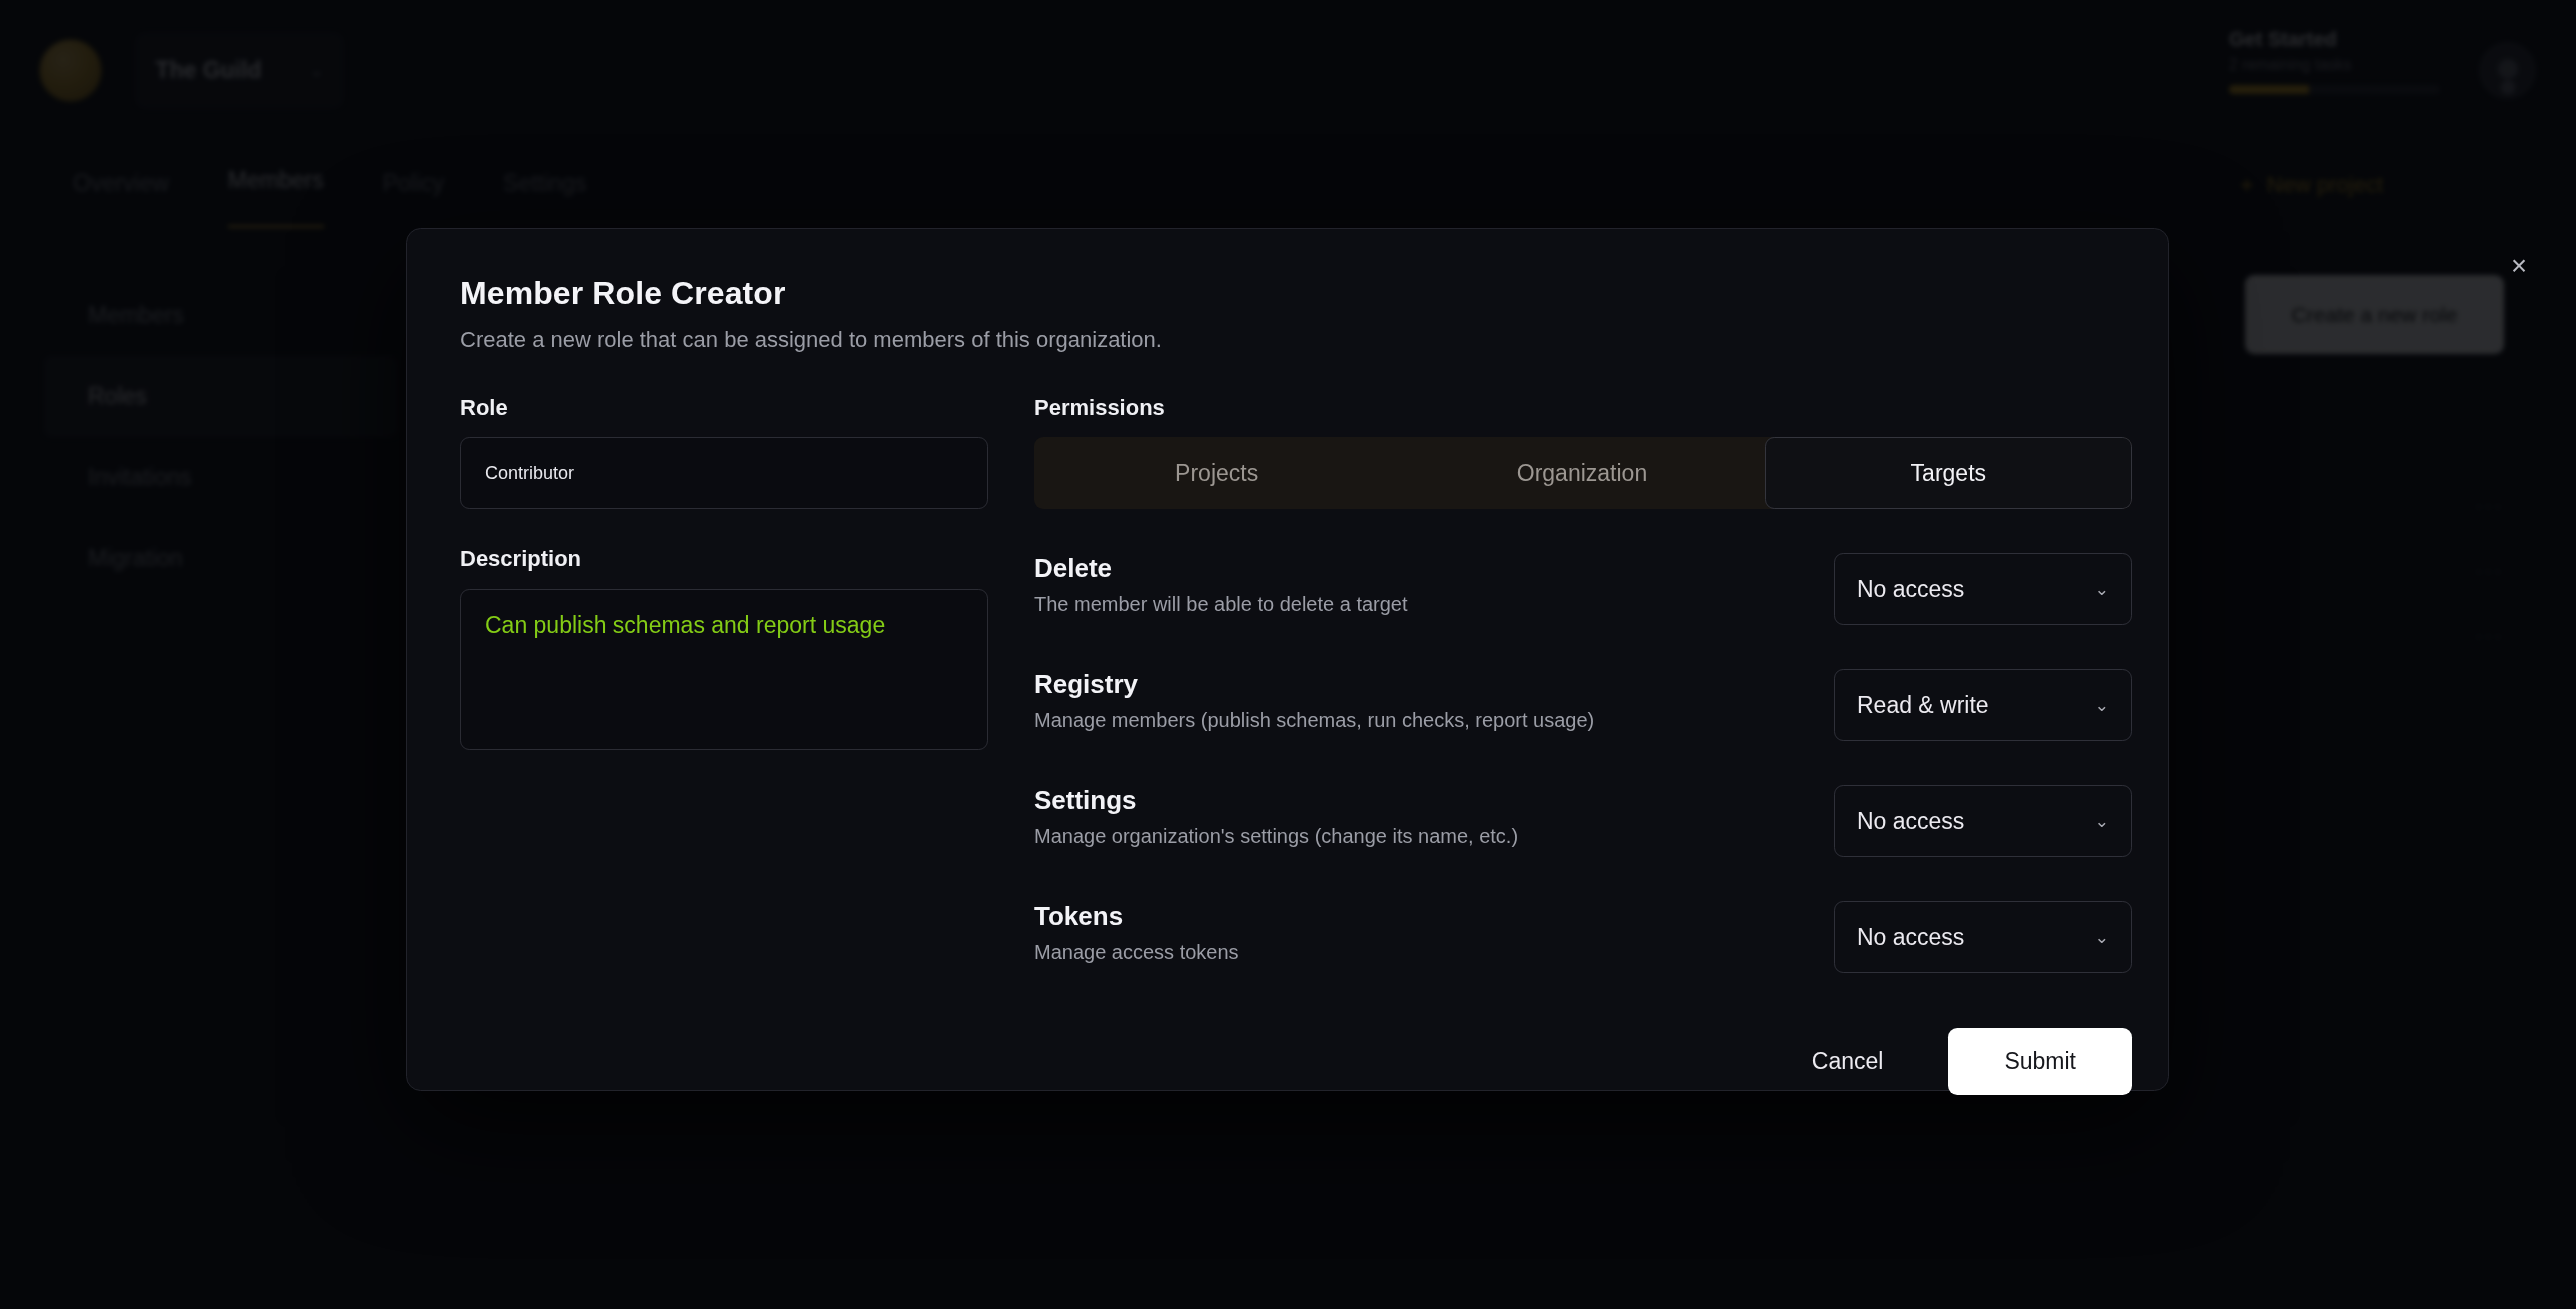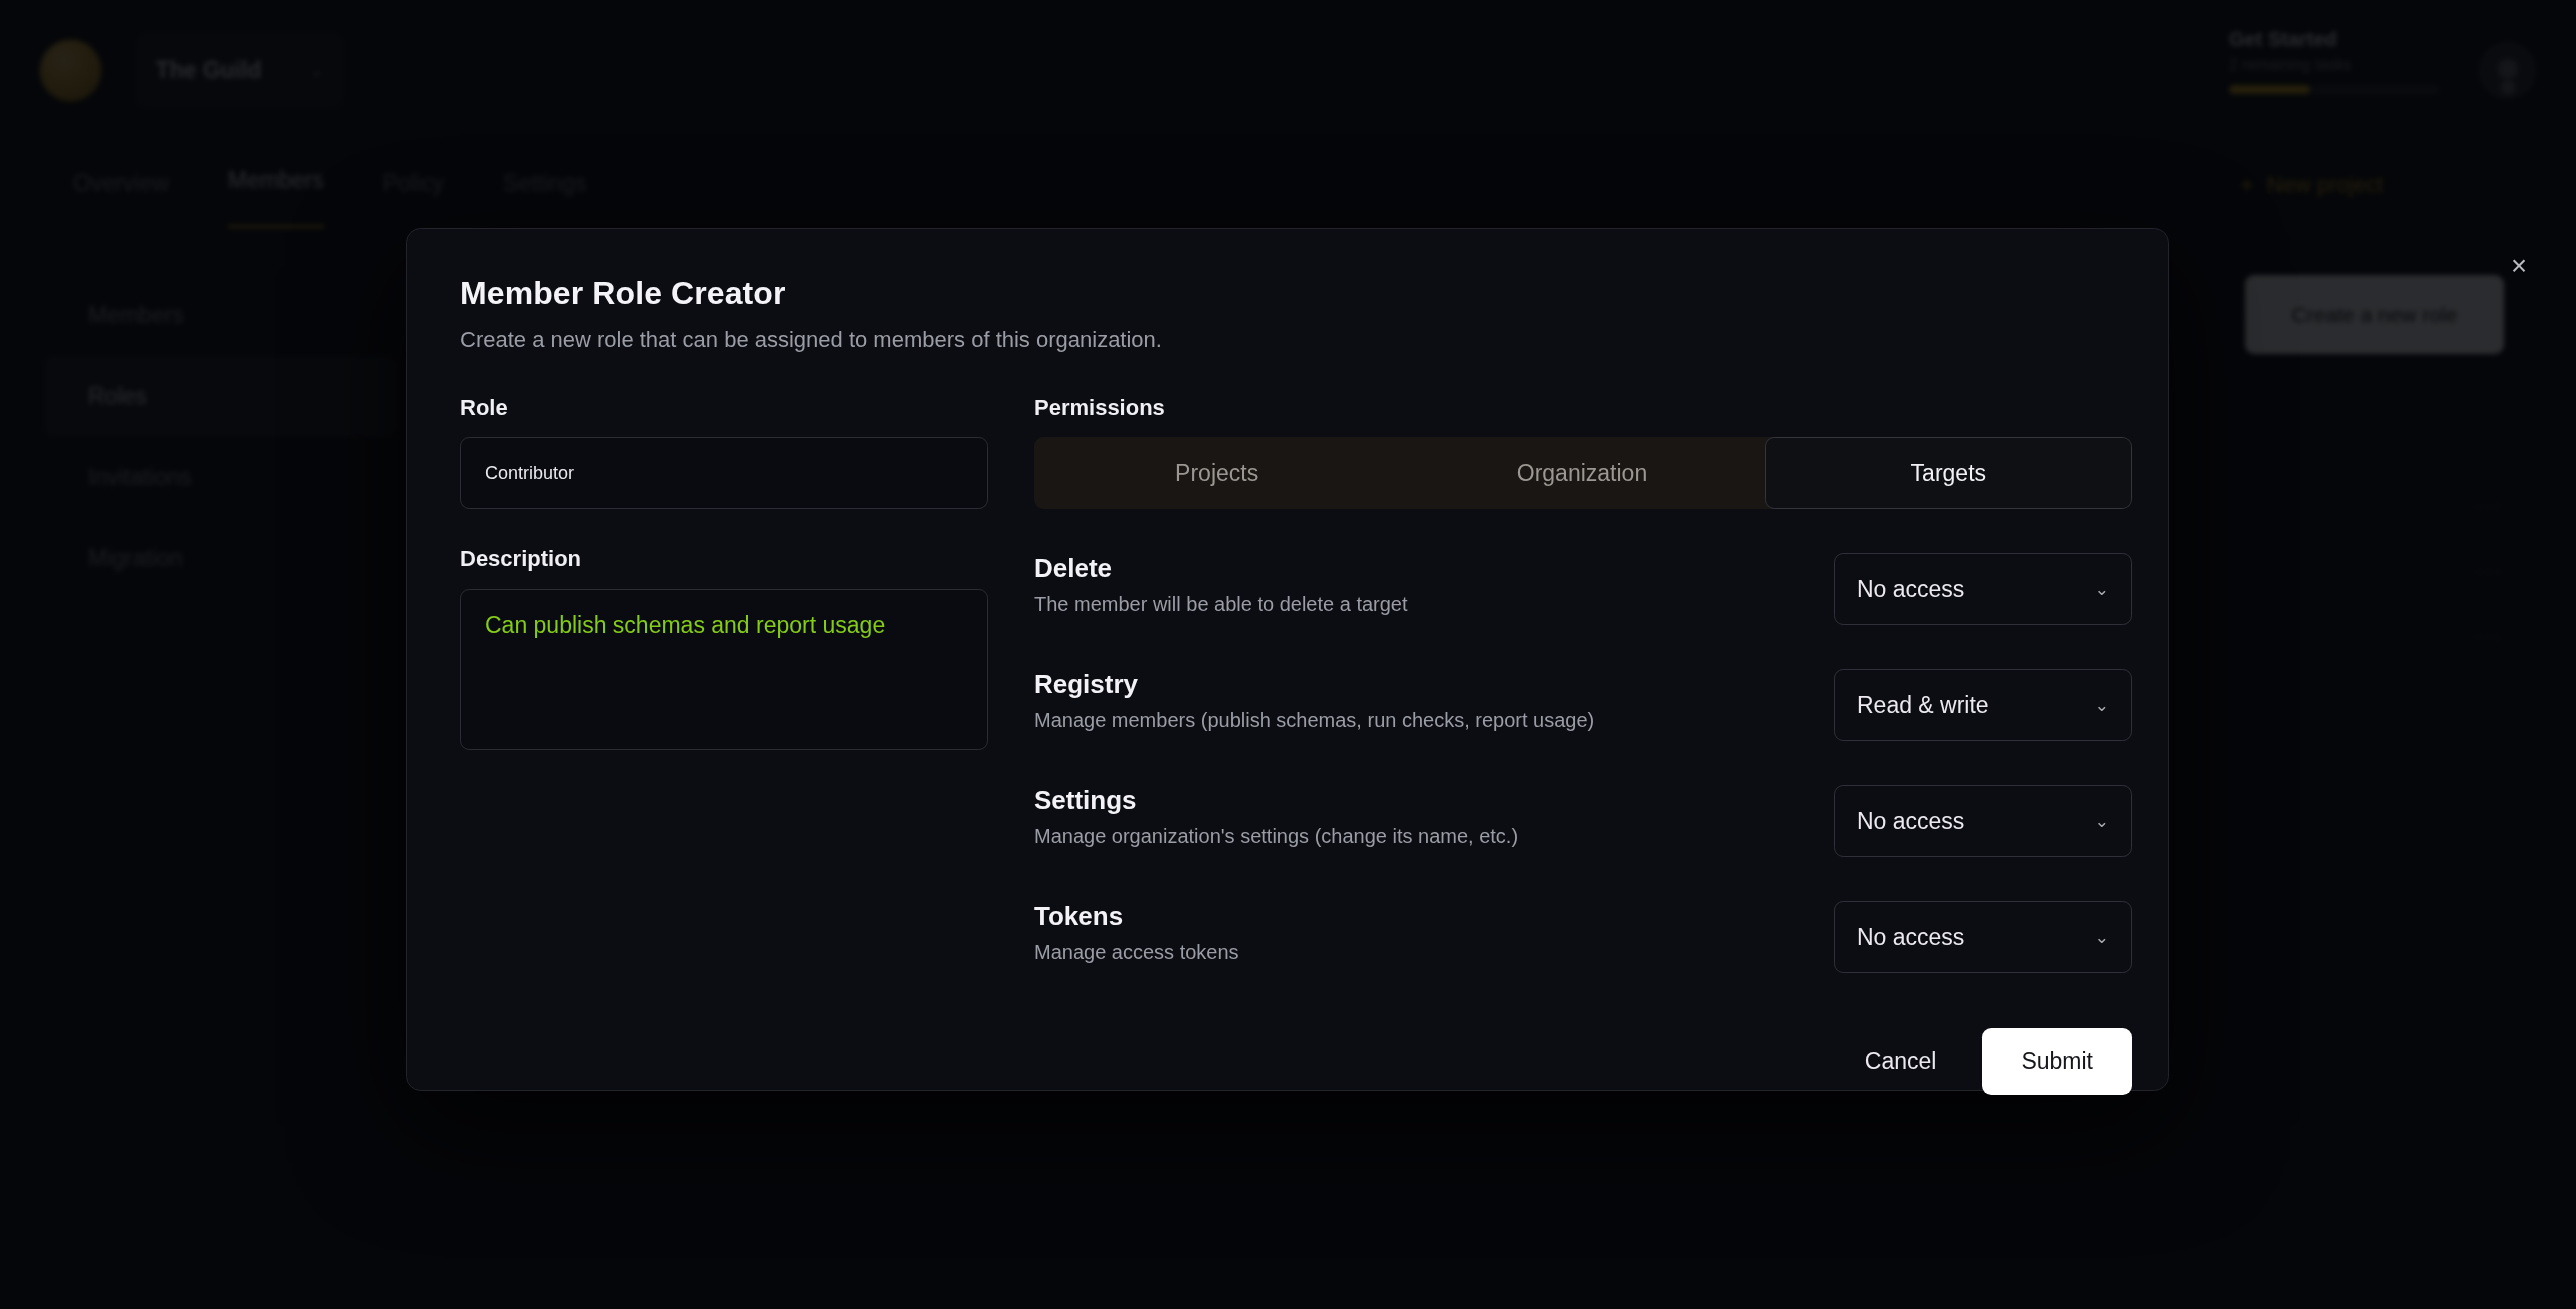"Cancel" .modal-footer { gap: 20px -> 39px }
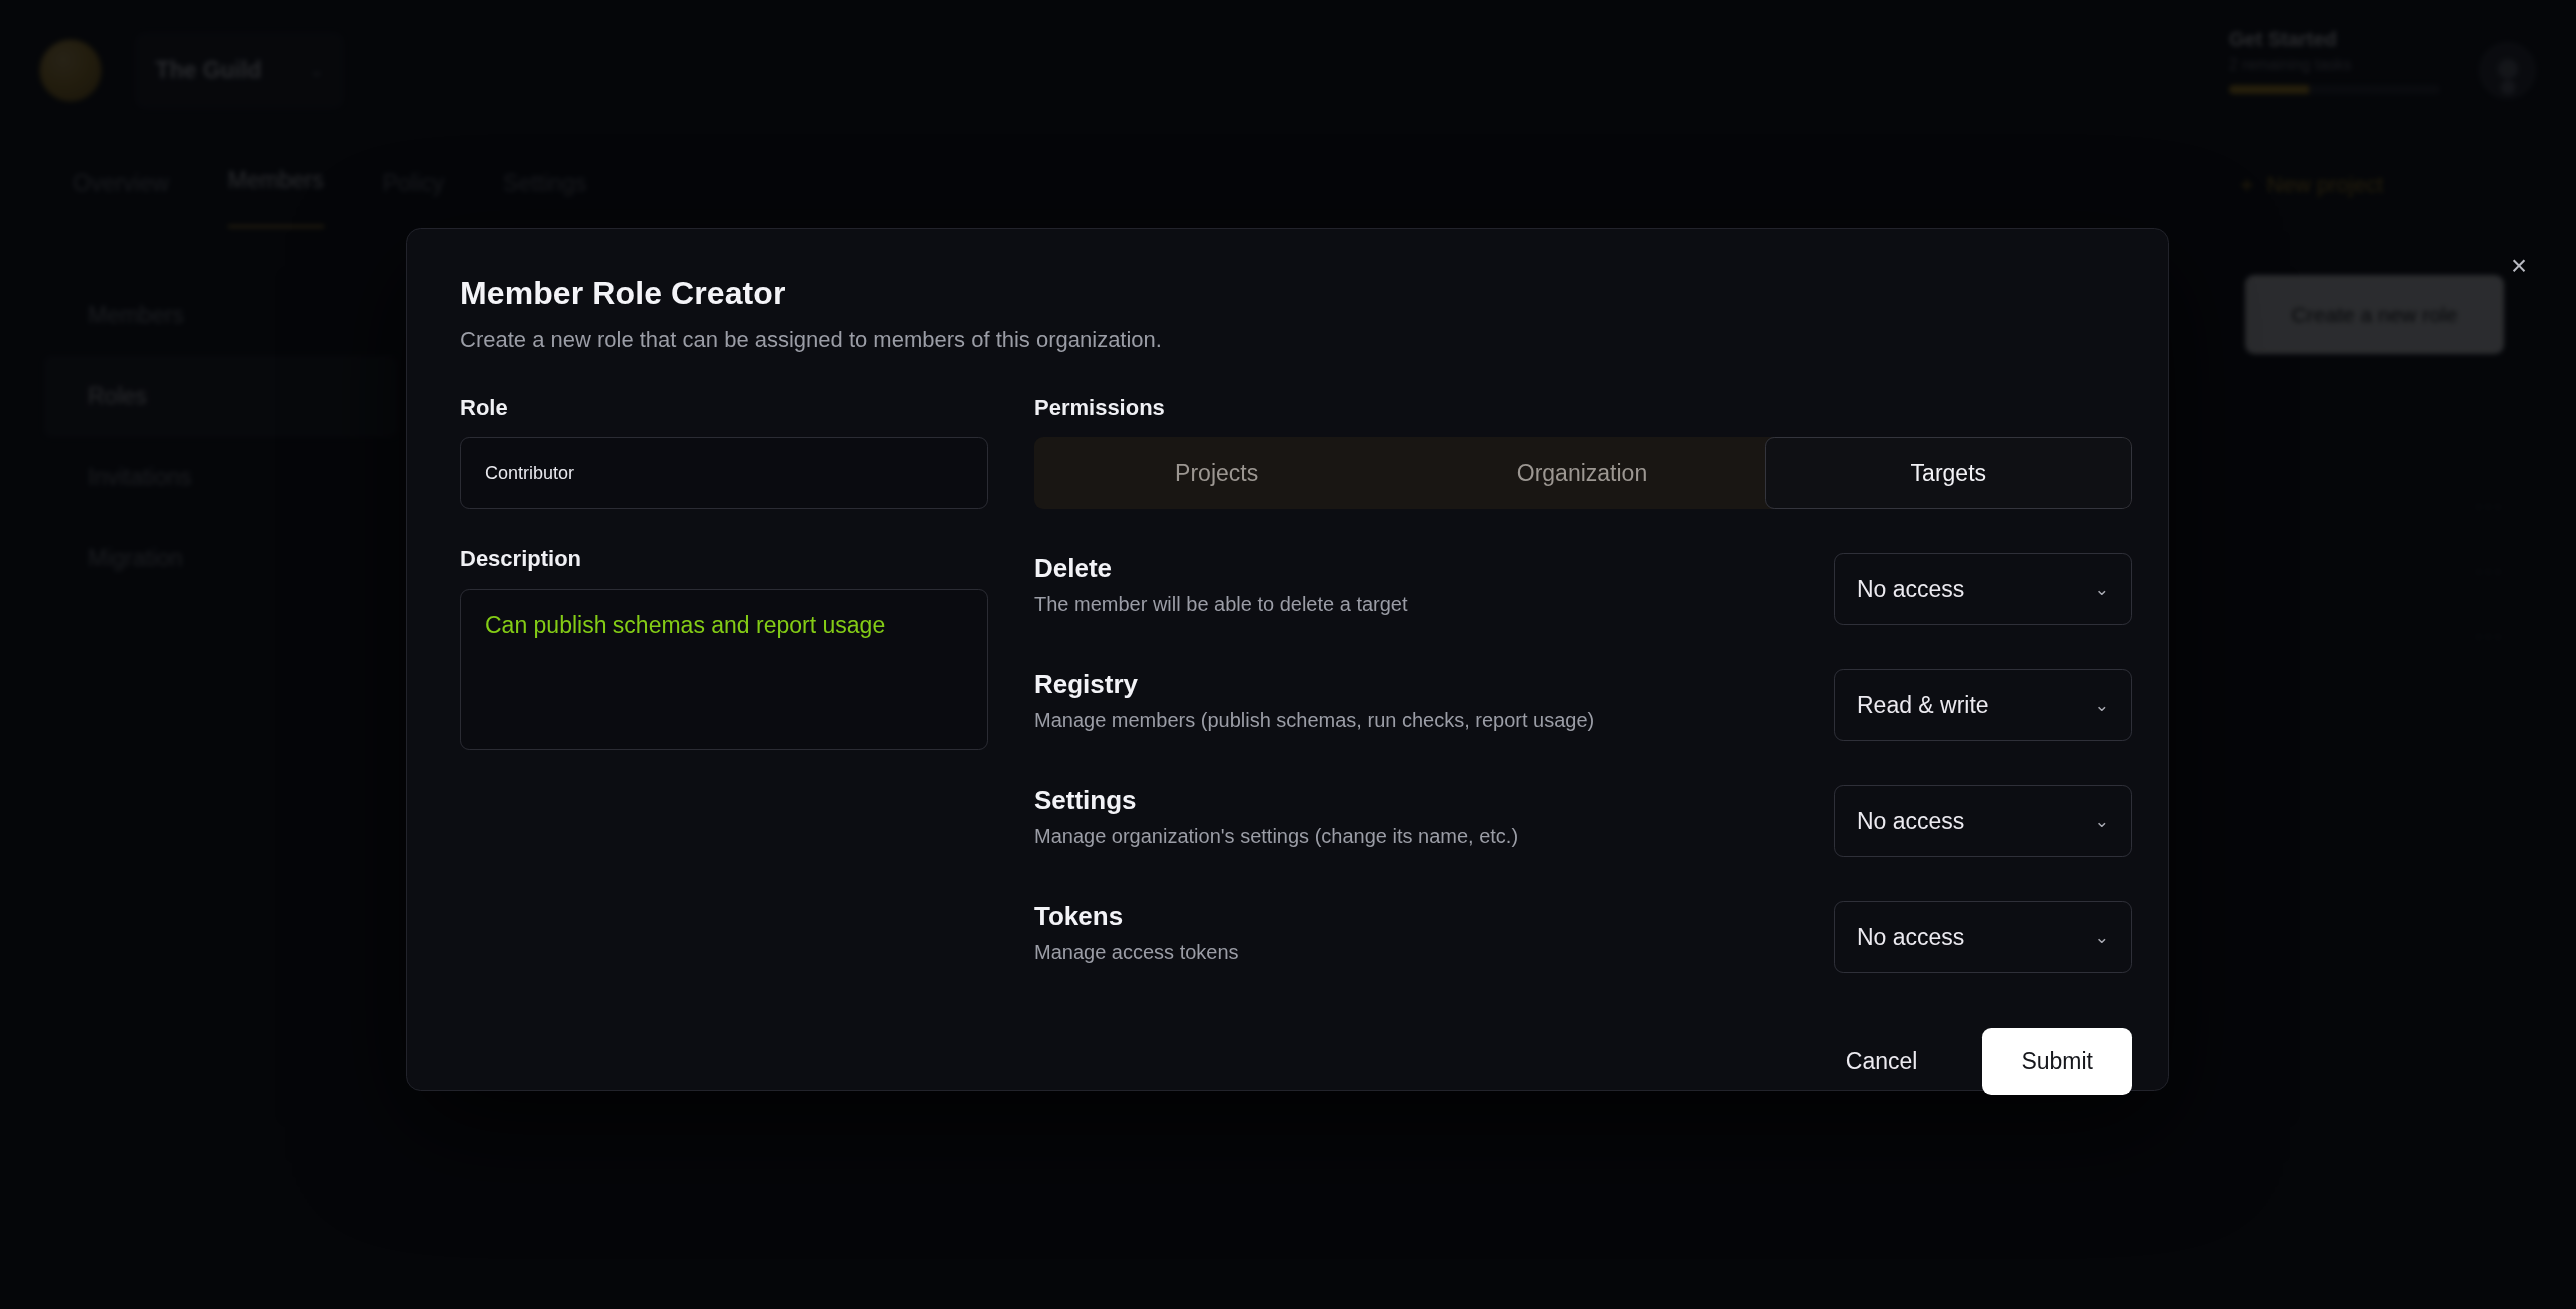"Submit" .btn-submit { padding: 20px 39px -> 20px 56px }
